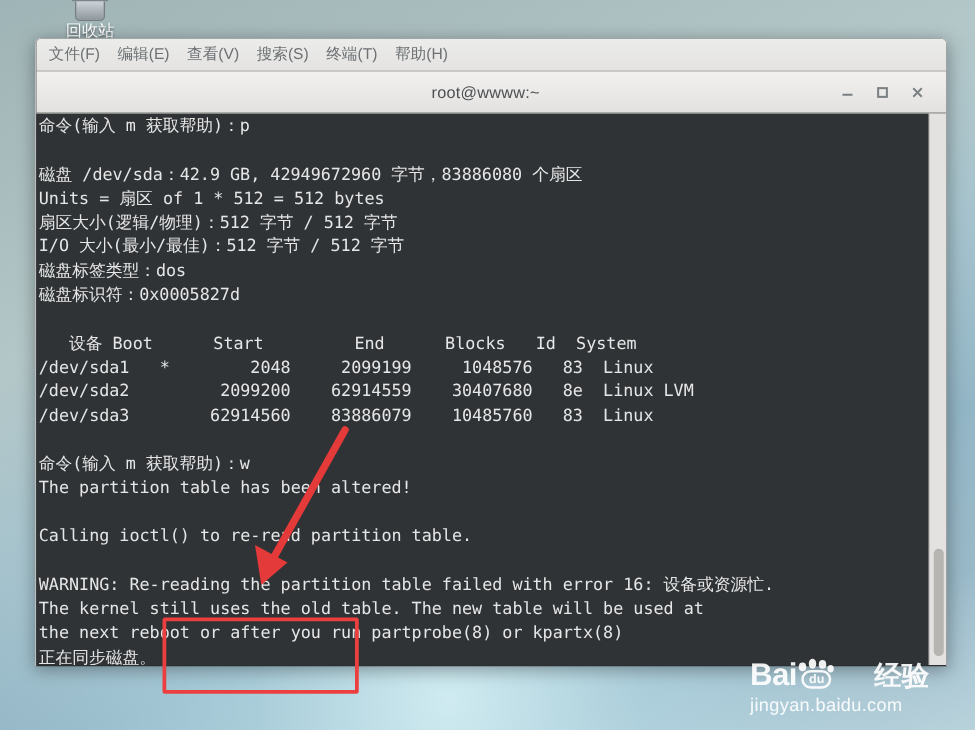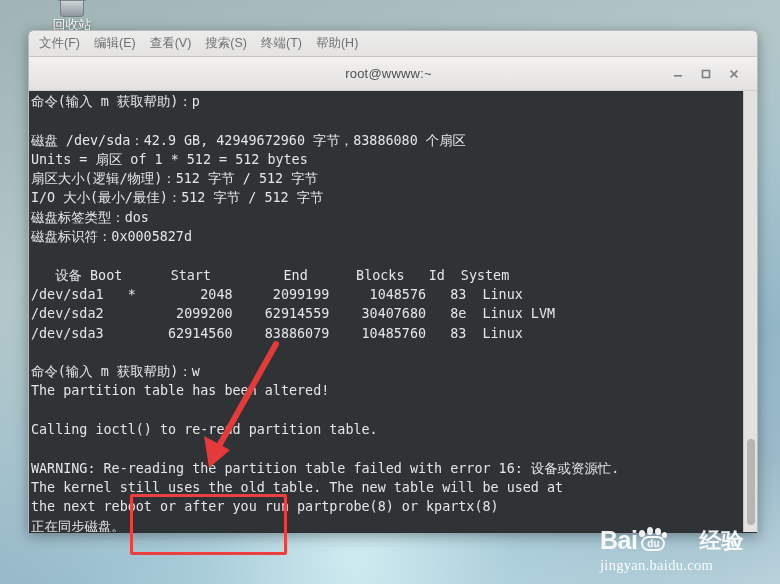"jingyan.baidu.com" #wm-url { font-family: Liberation Serif, serif -> none }
